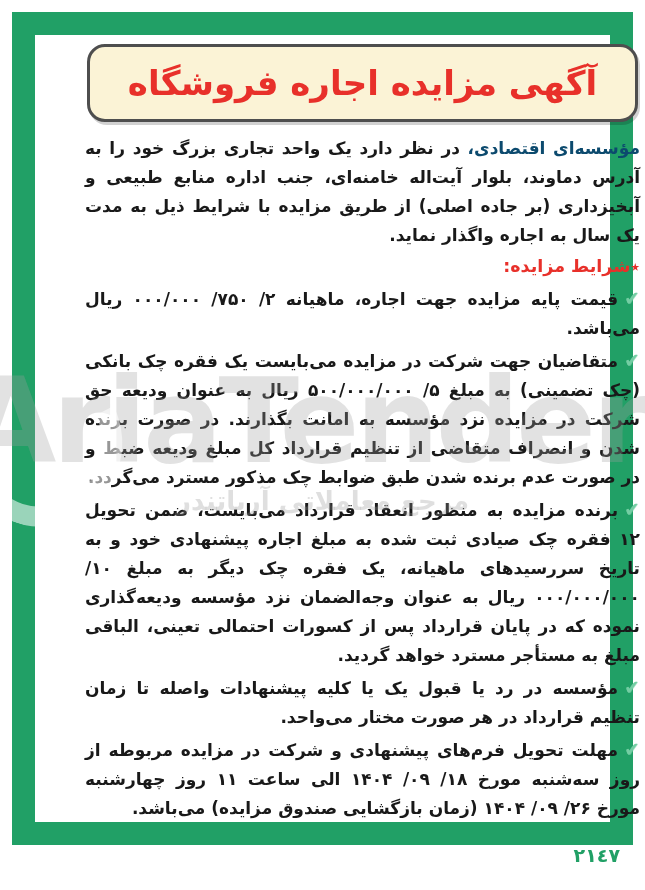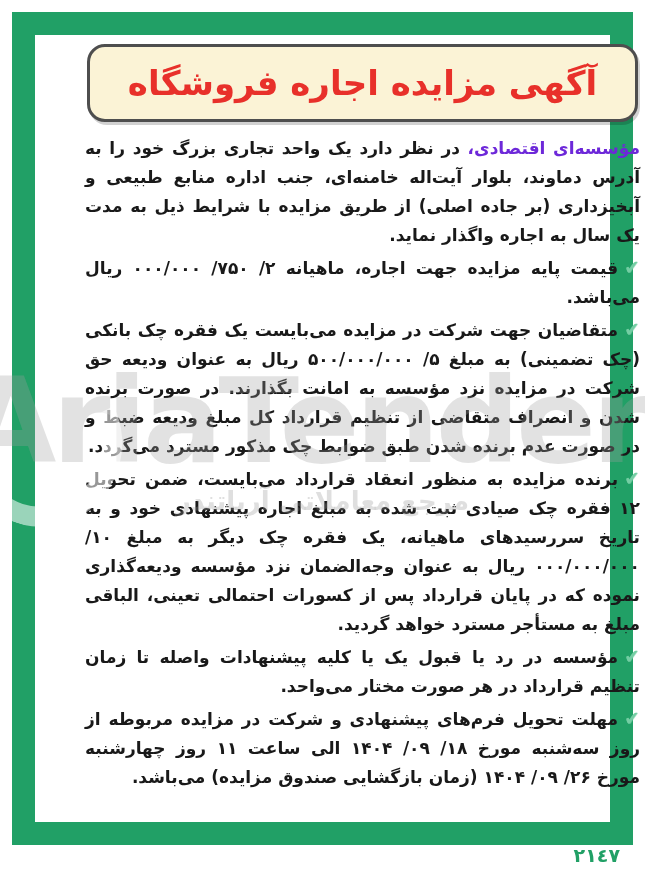"مؤسسه‌ای اقتصادی،" .red { color: #6d28d9 -> #0c4a6e }
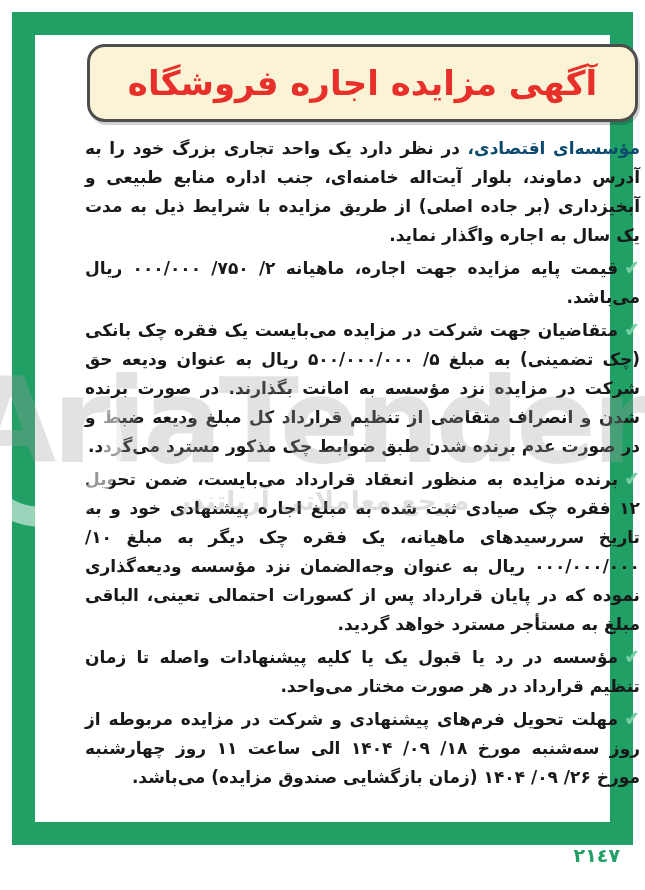"٭شرایط مزایده:" div.cond-heading { html: none -> <div>٭شرایط مزایده:</div> }
